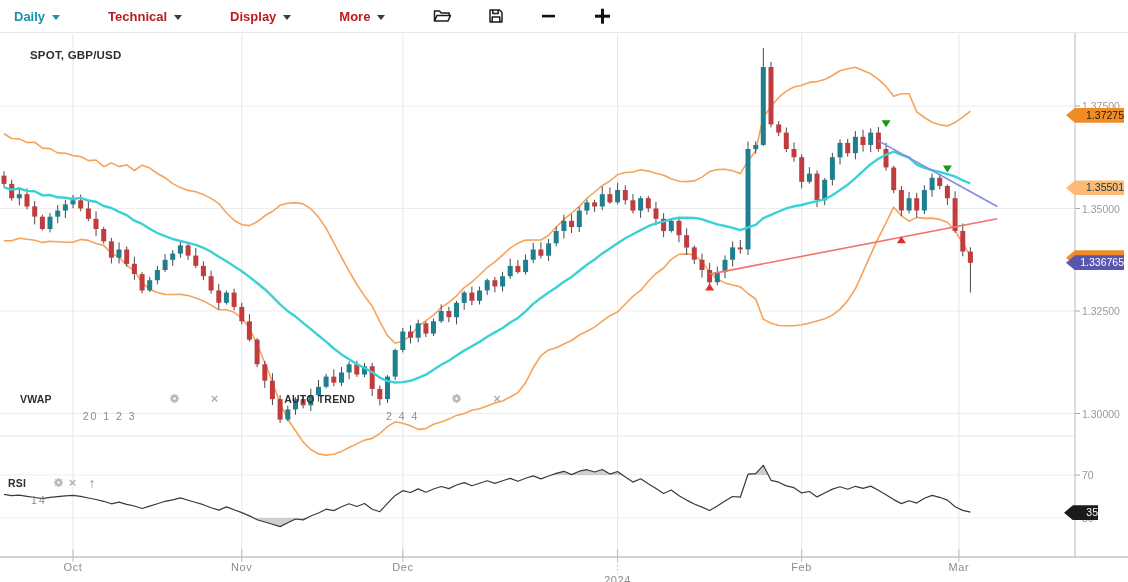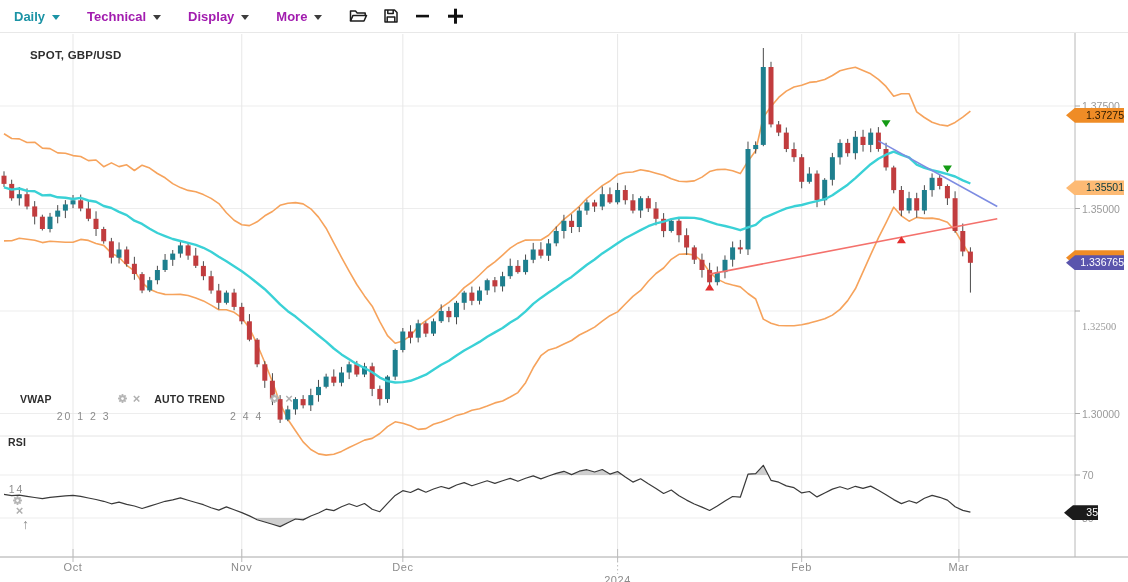"Daily" .toolbar { gap: none -> 21px }
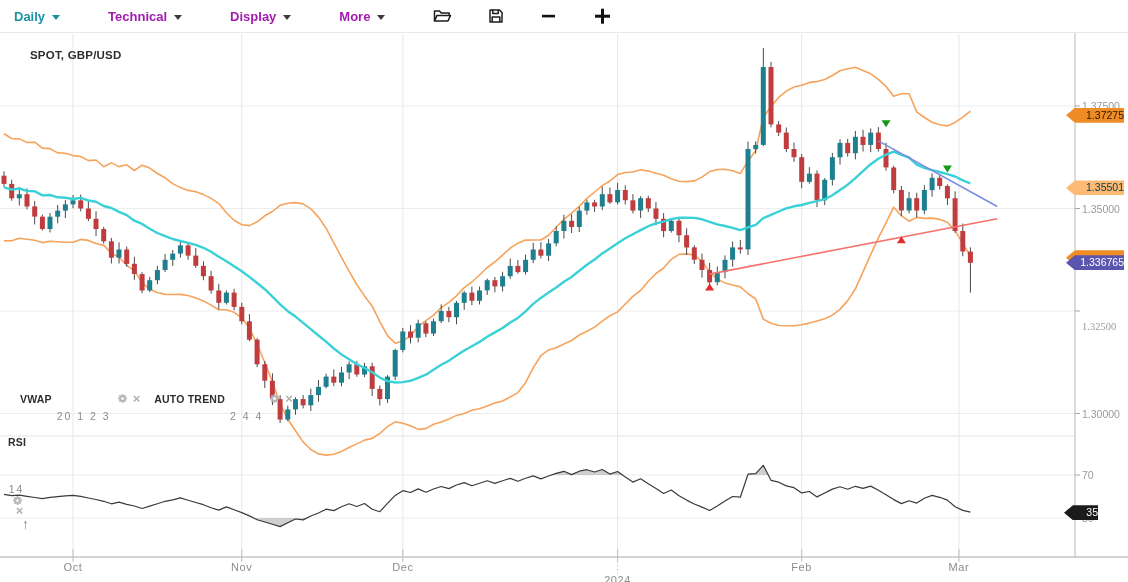"Technical" .tb-item { color: #a21caf -> #b91c1c }
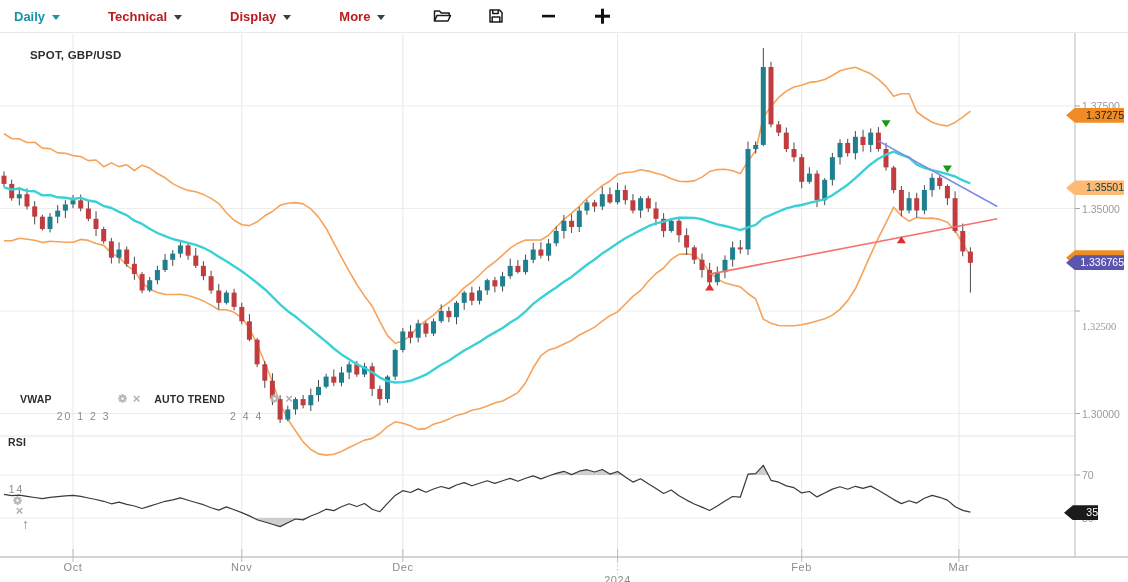"1.32500" div.ylab { font-family: Liberation Serif, serif -> none; top: 321px -> 305px }
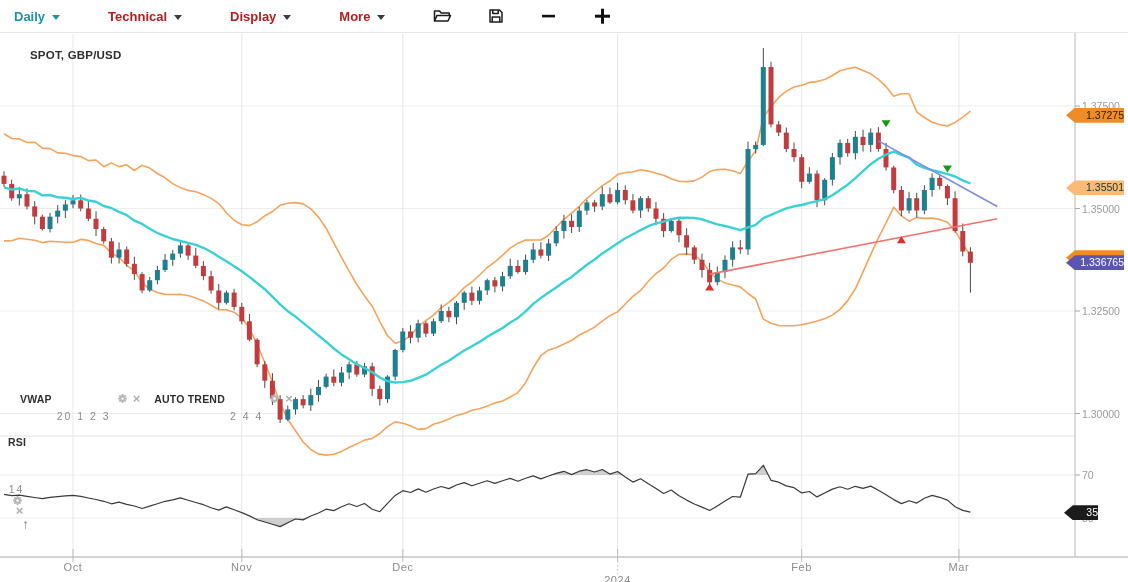"VWAP" div.ind-row { gap: none -> 26px }
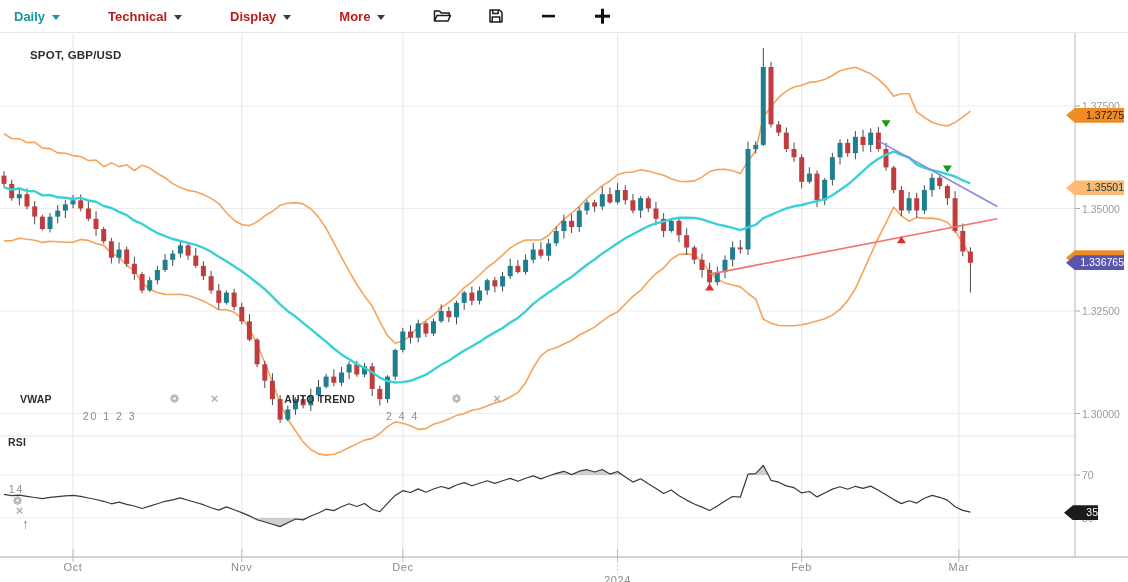"RSI" div.ind-row { flex-direction: column -> none; top: 436px -> 459px }
